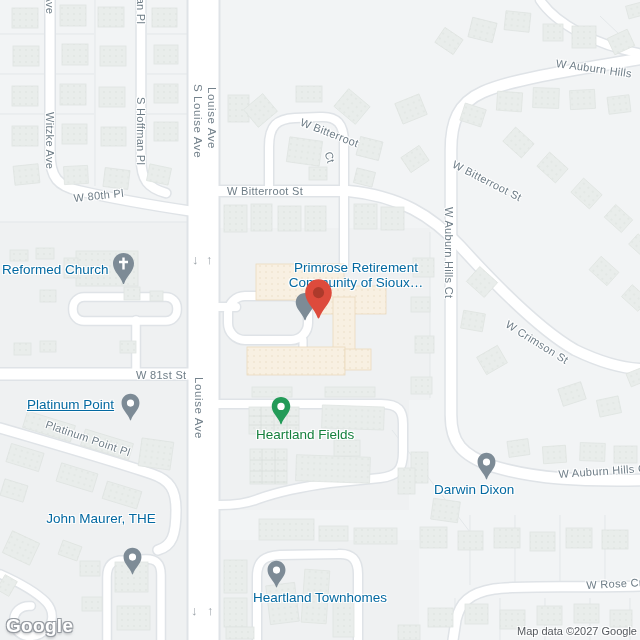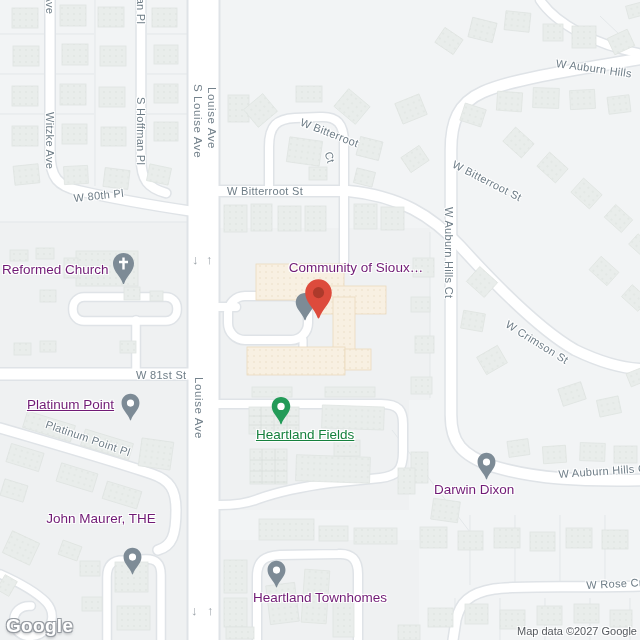"Reformed Church" .poi { color: #701a75 -> #0369a1 }
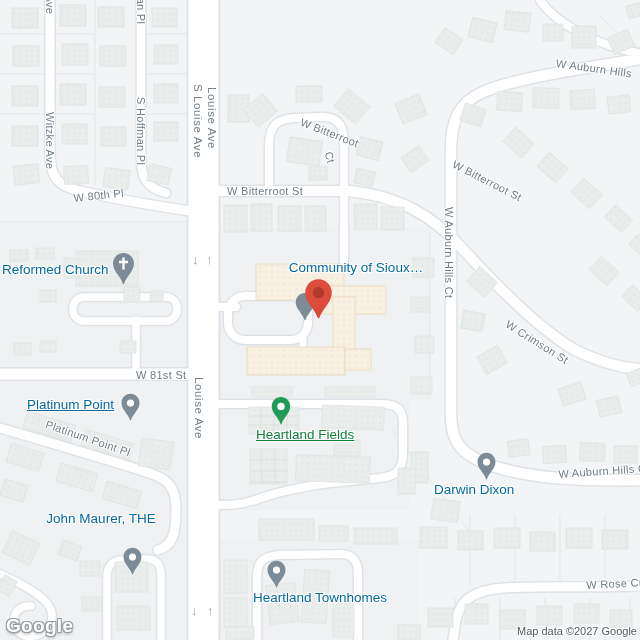"Primrose Retirement" div { html: none -> <div>Primrose Retirement</div> }
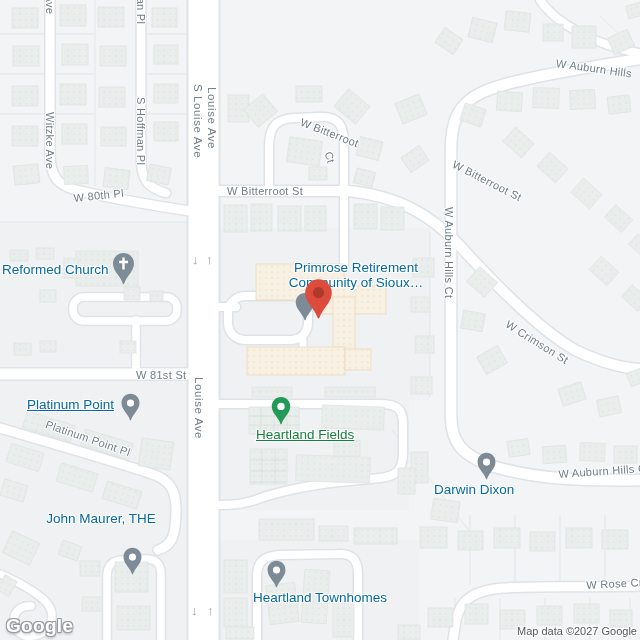"Heartland Fields" .poi.green { text-decoration: underline -> none }
